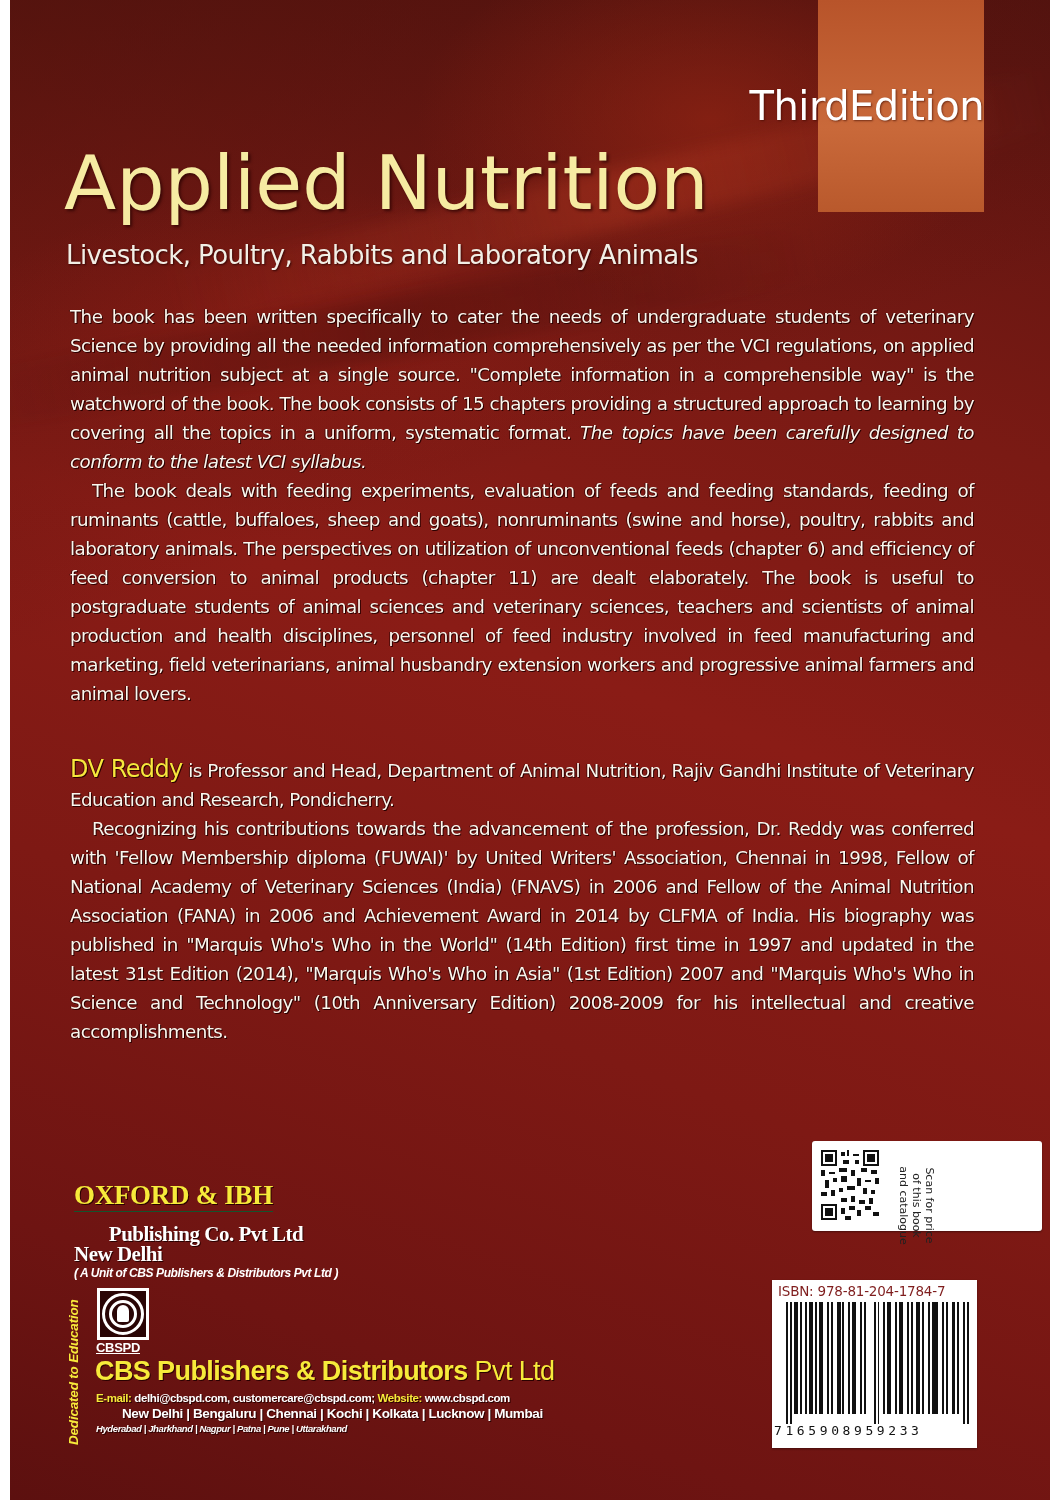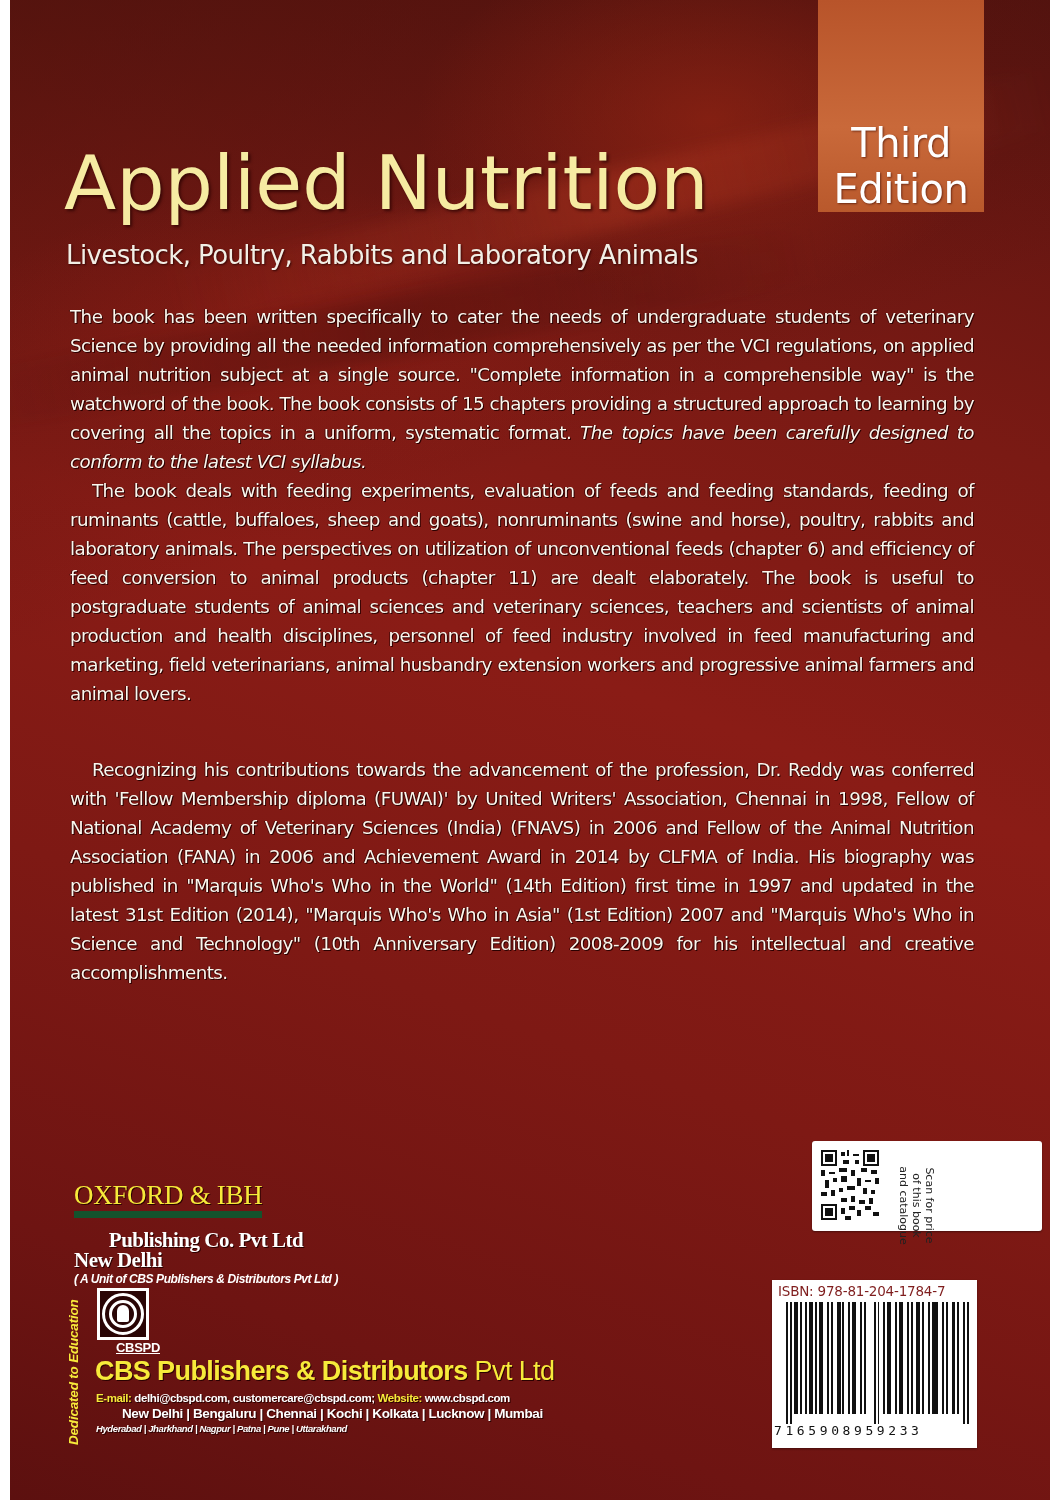"Third" .edition-badge { flex-direction: column -> row }
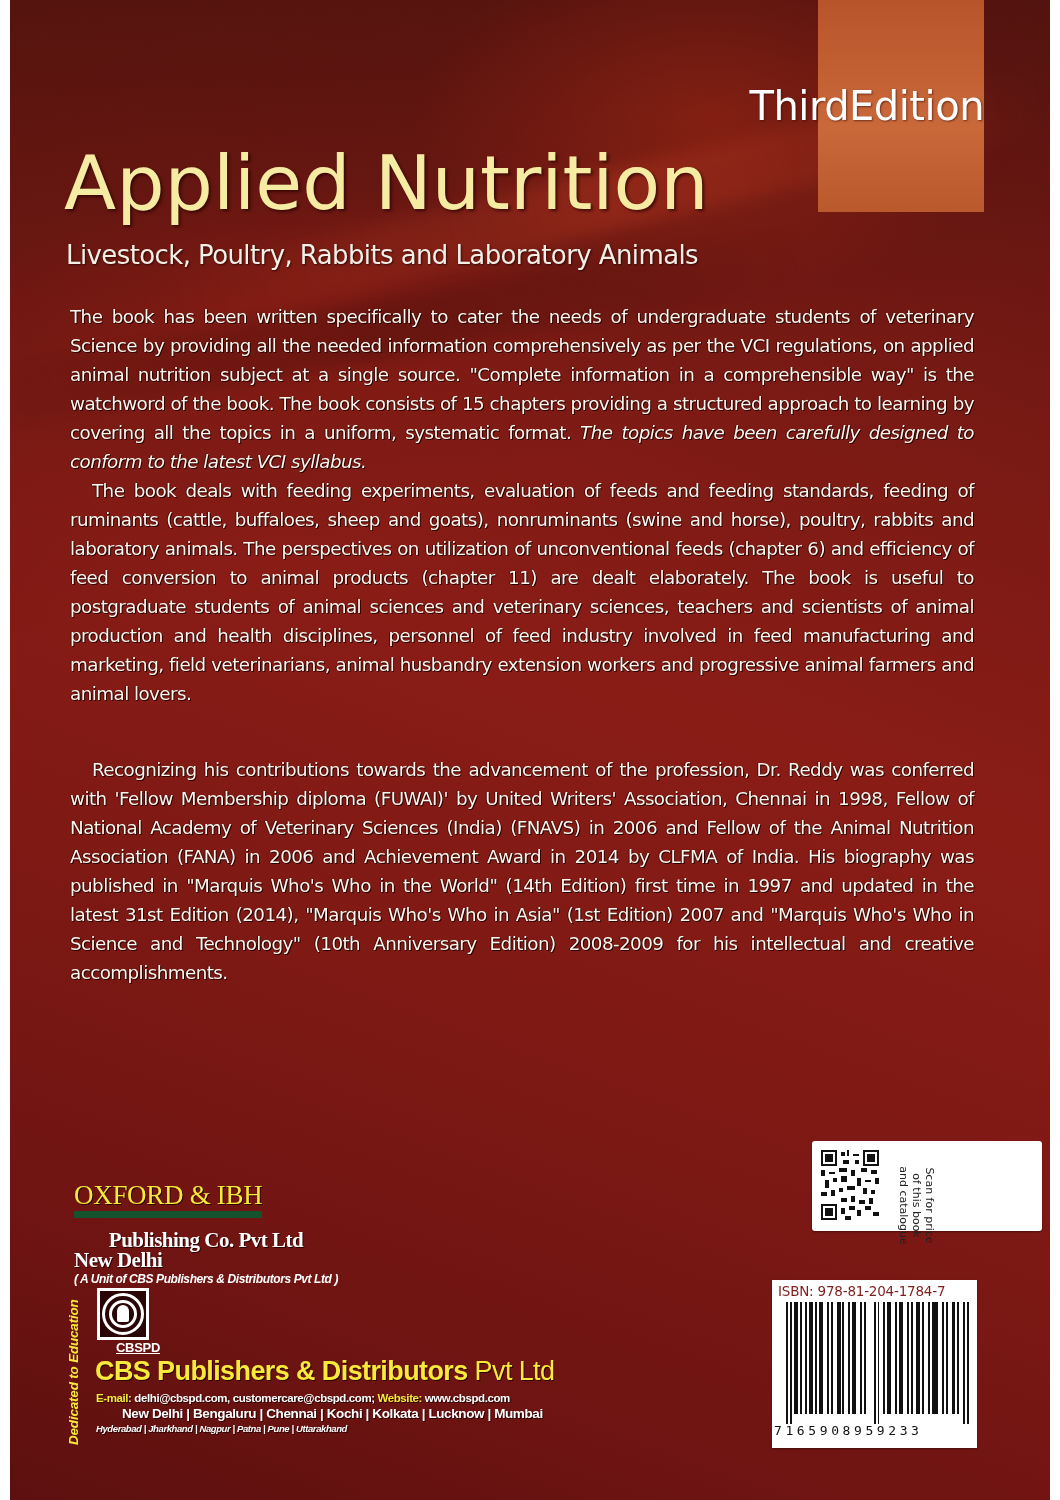"DV Reddy is Professor and" p { html: none -> <p><span>DV Reddy</span><span> is Professor and Head, Department of Animal Nutrition, Rajiv Gandhi Institute of Veterinary Education and Research, Pondicherry.</span></p> }
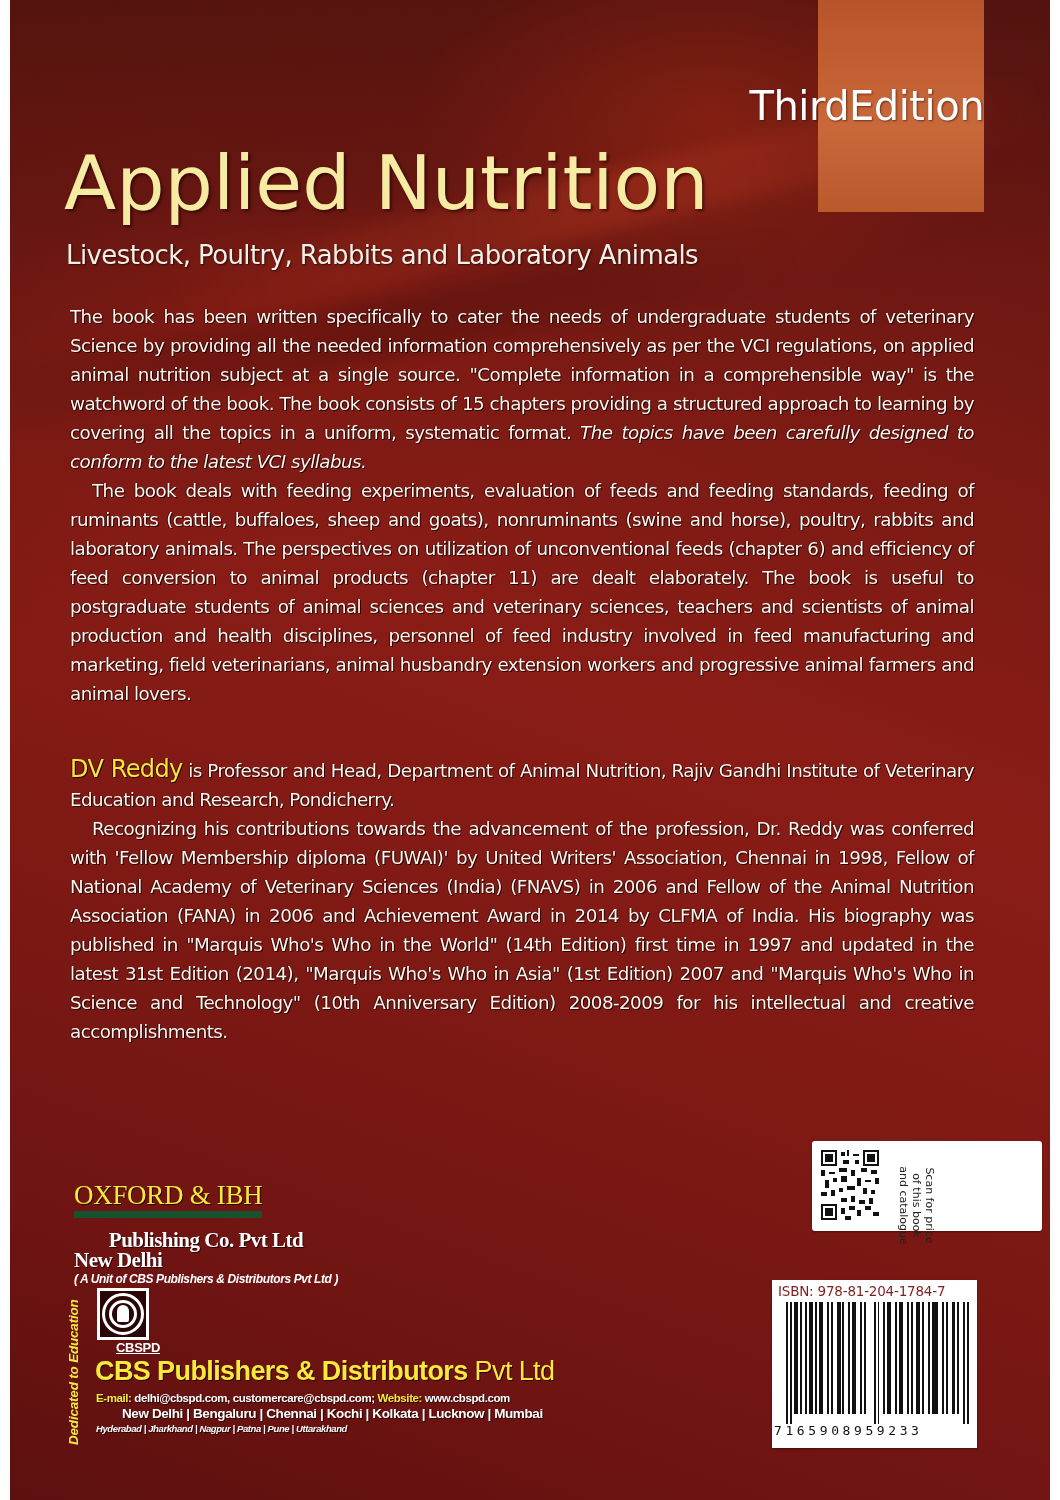"OXFORD & IBH" .oxford-name { border-bottom: 7px solid #14532d -> 1px solid #14532d; font-weight: normal -> bold }
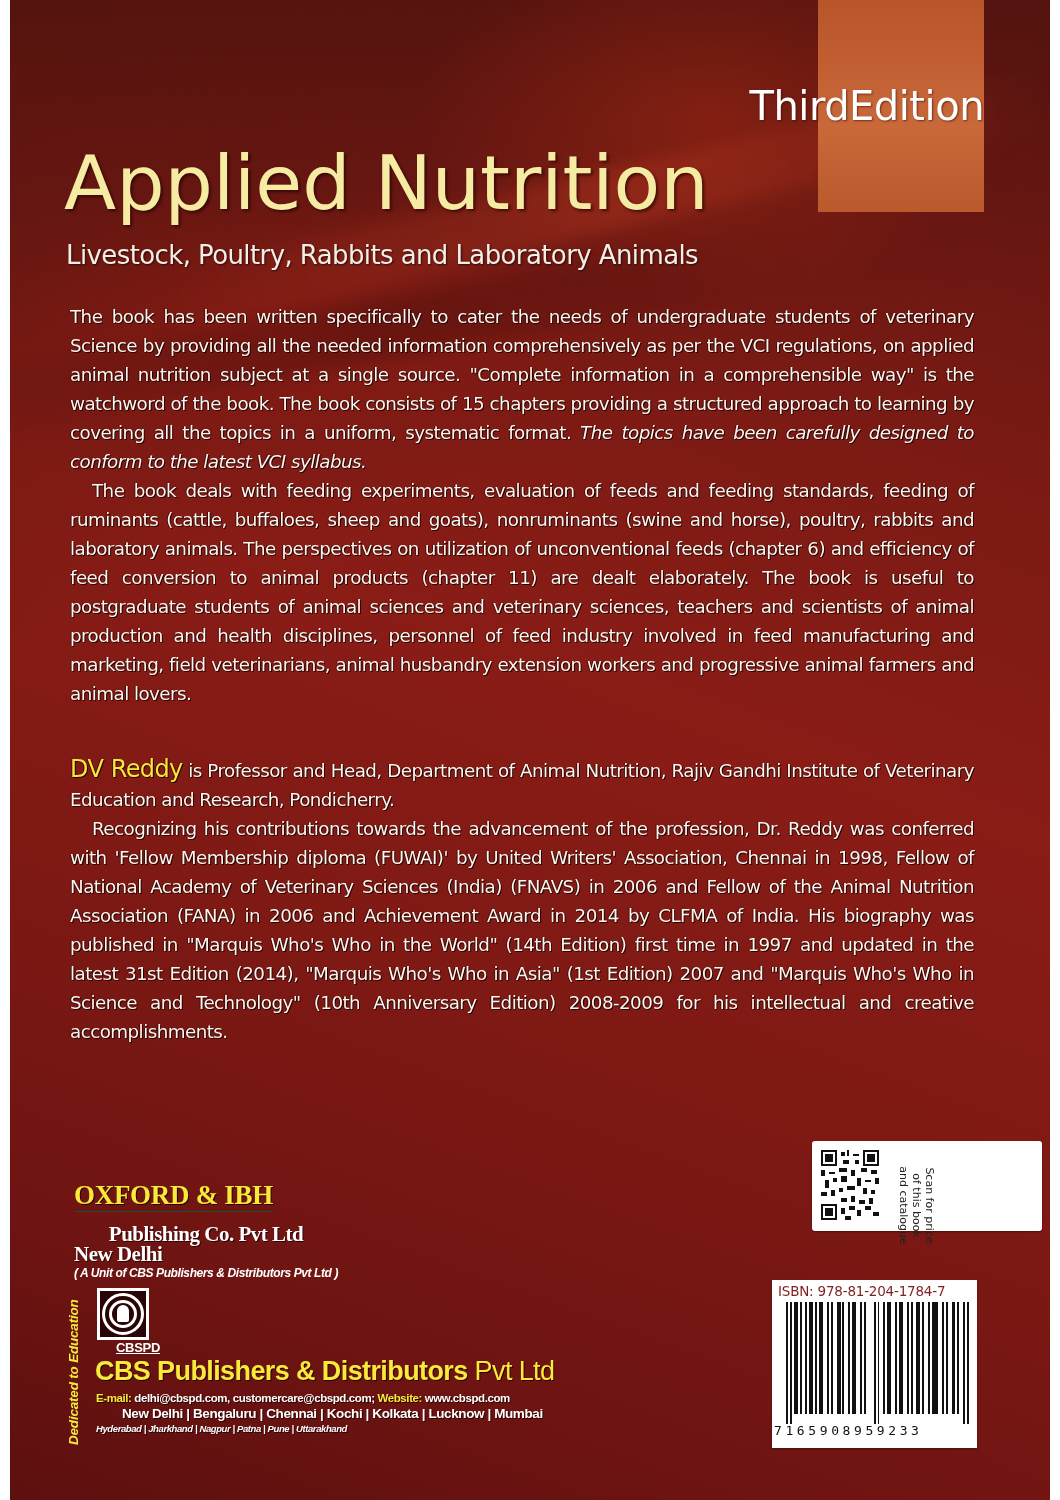"CBSPD" .cbspd-text { margin-left: 20px -> none }
